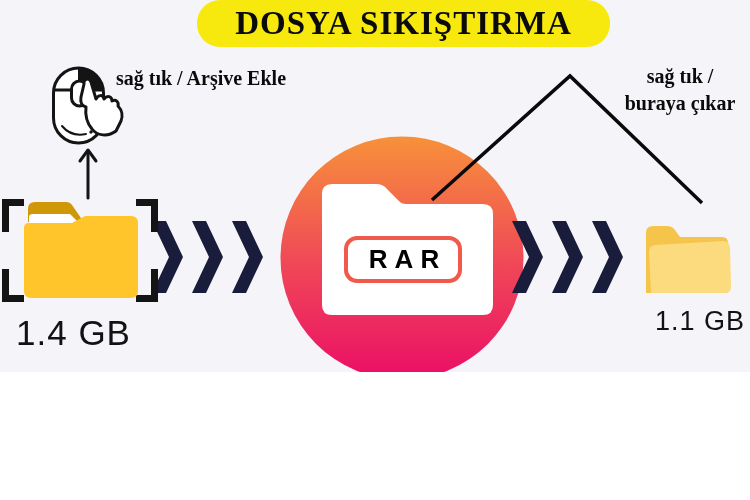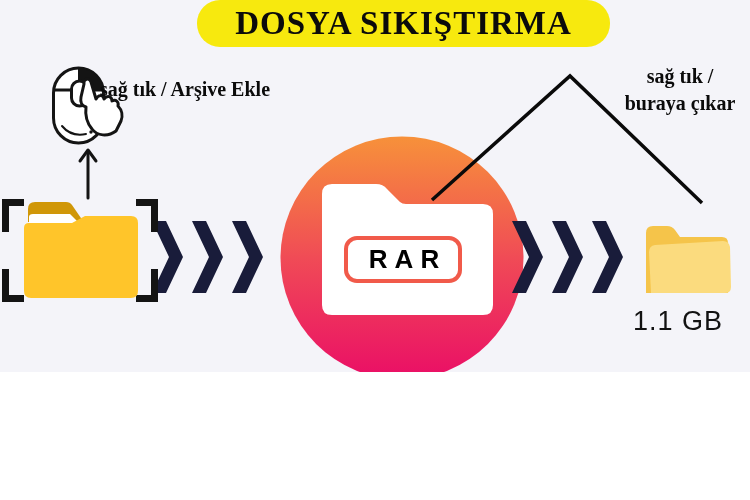"sağ tık / Arşive Ekle" .annot-left { left: 100px -> 116px; margin-top: 11px -> none }
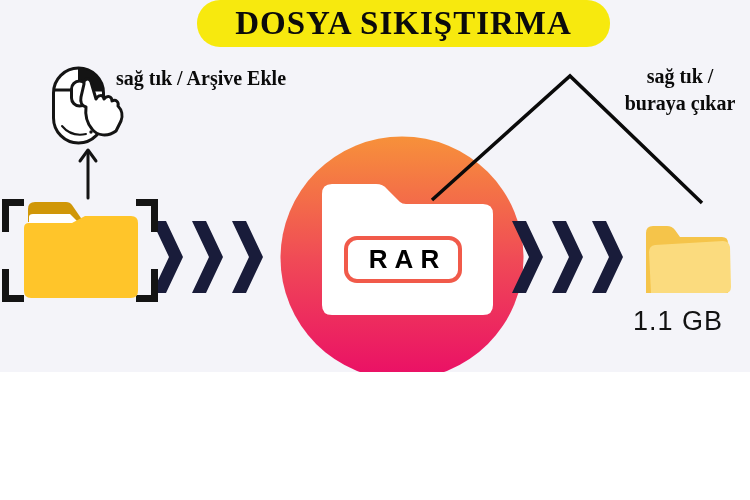"1.4 GB" div.size-label { html: none -> <div>1.4 GB</div> }
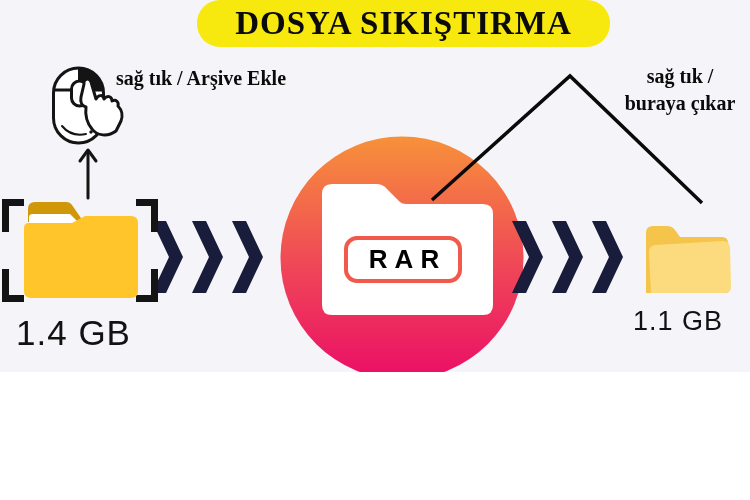"1.1 GB" .size-right { text-align: left -> right }
